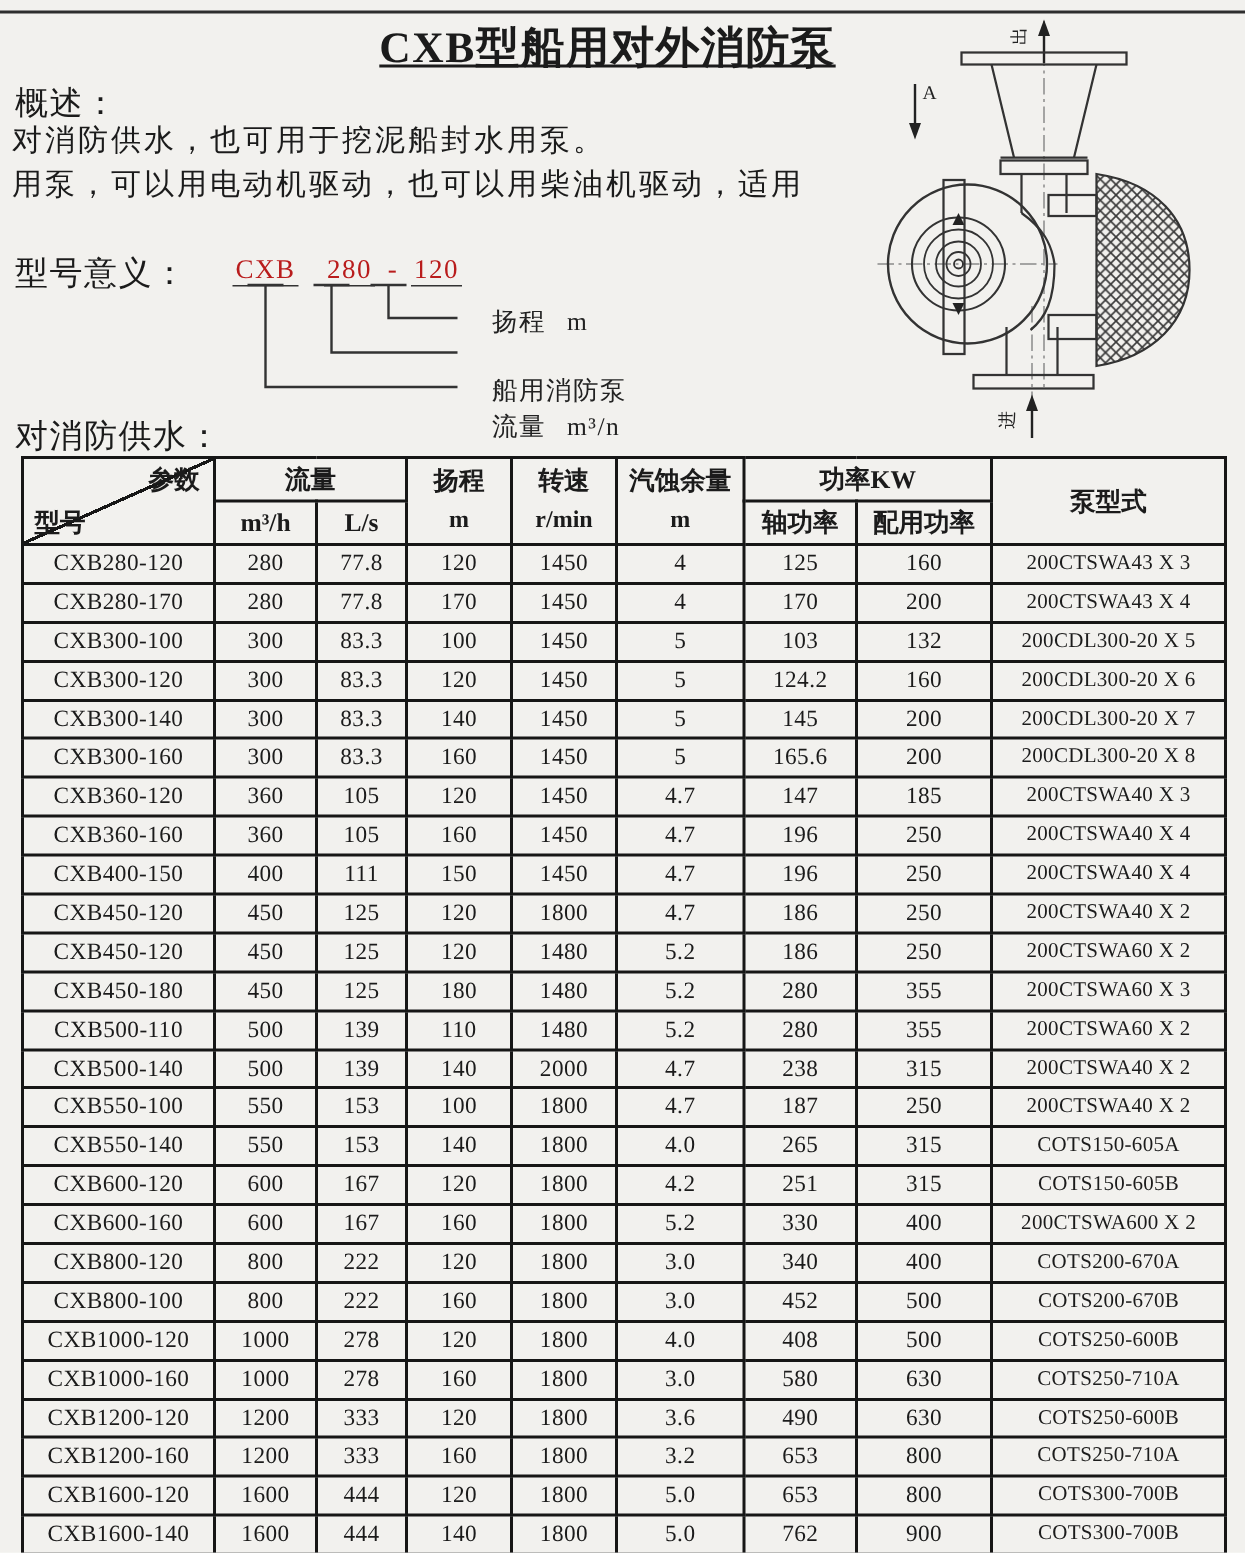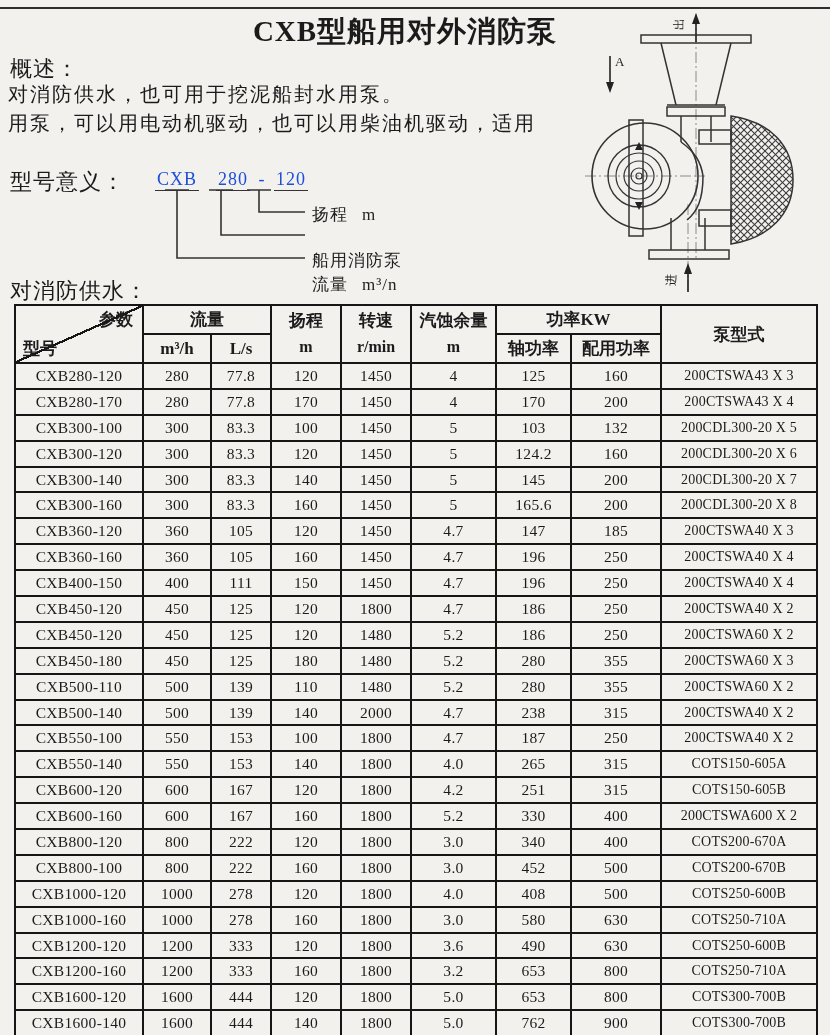"CXB型船用对外消防泵" .doc-title { text-decoration: none -> underline }
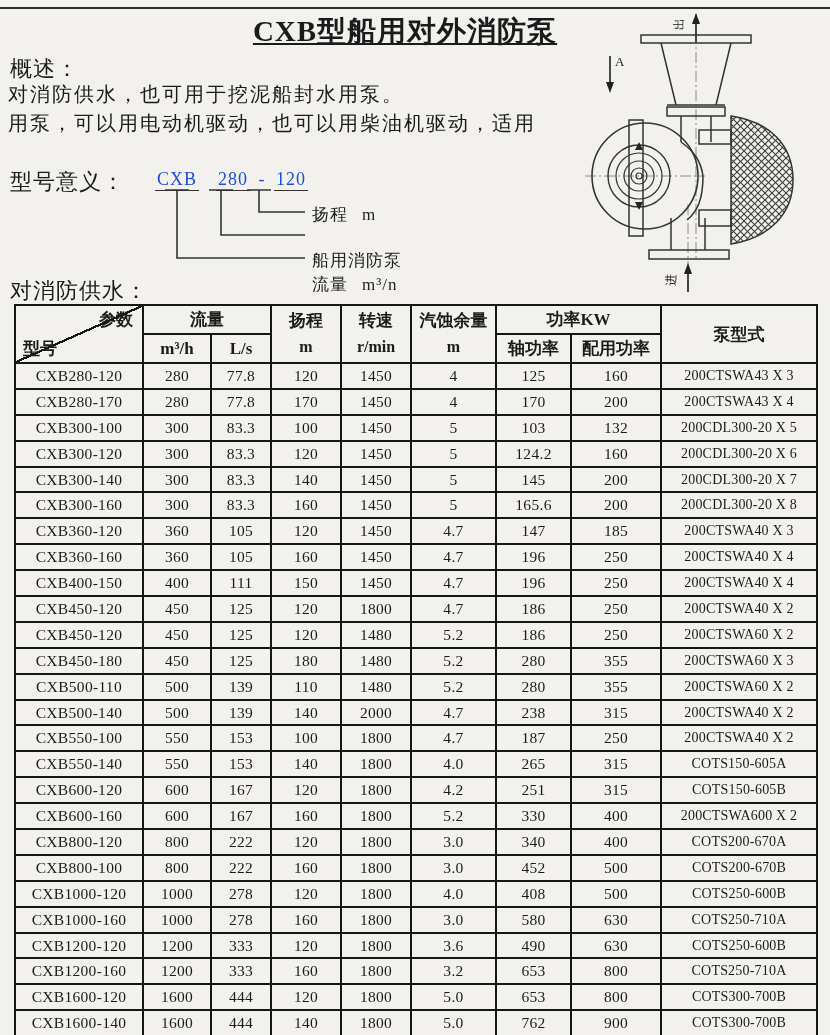"CXB 280 - 120" .model-code { color: #1d4ed8 -> #b91c1c }
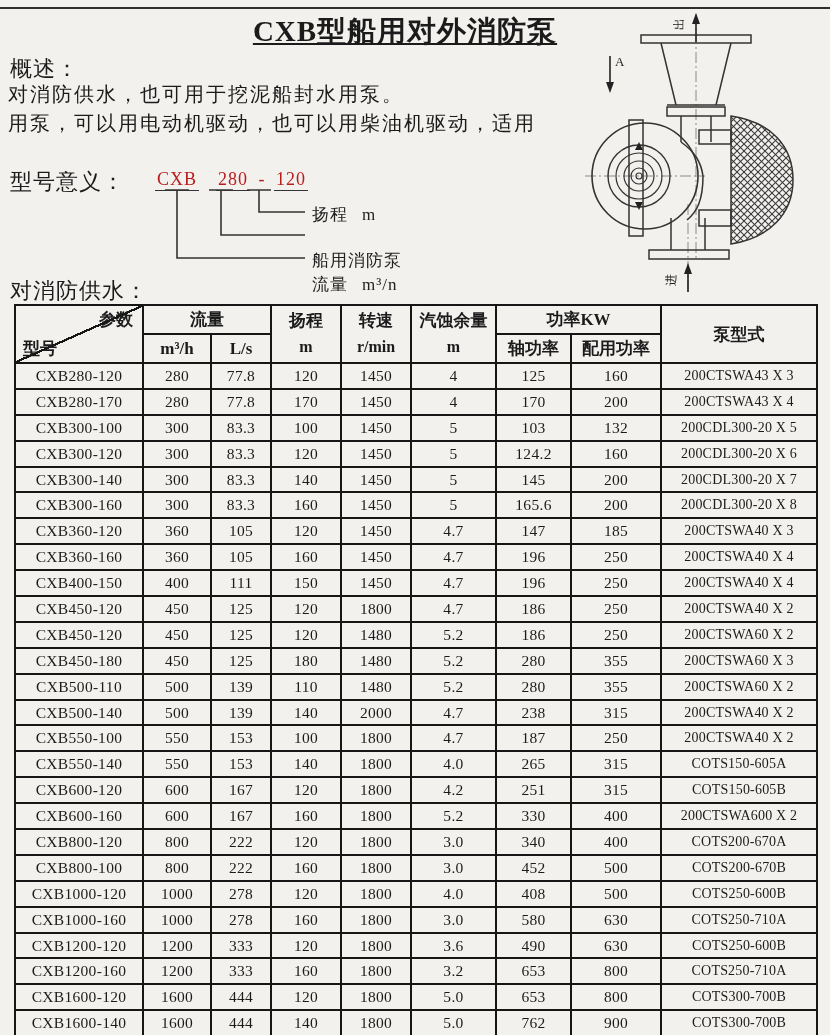"扬程 m" .model-label { left: 312px -> 328px }
